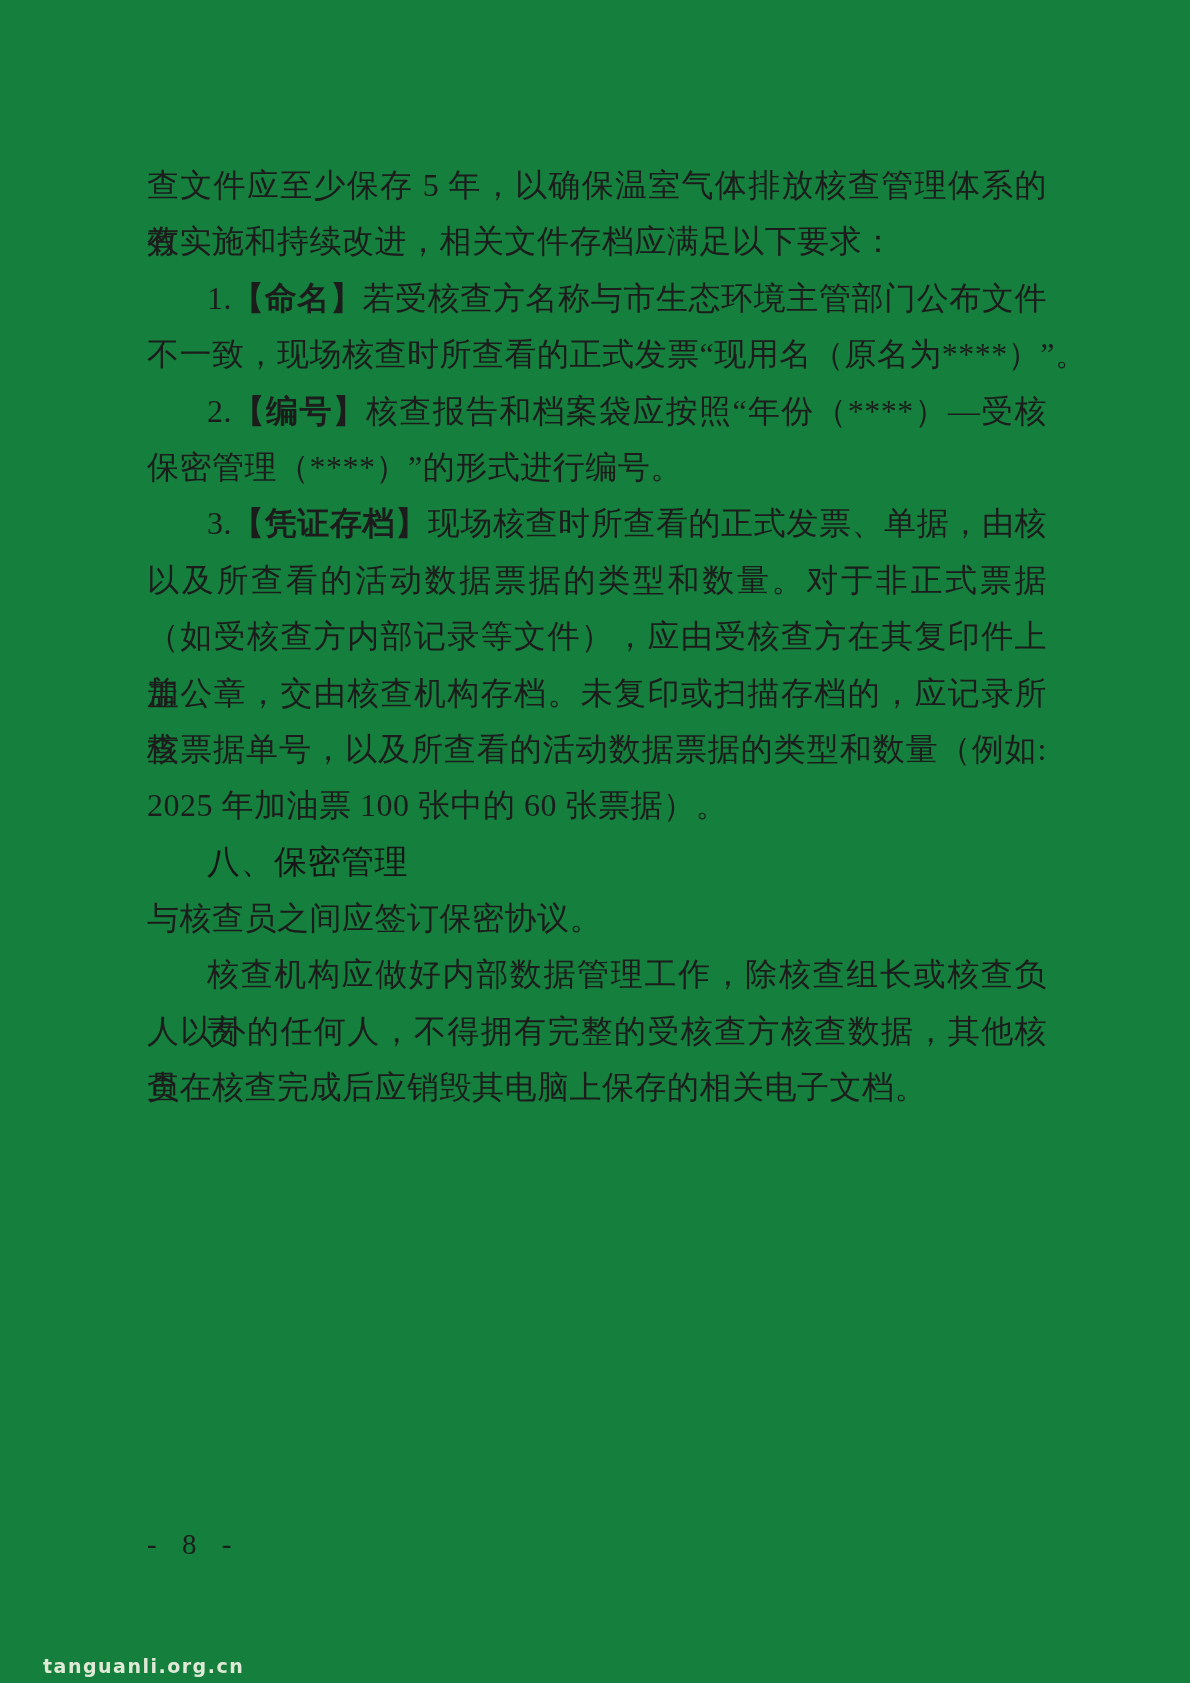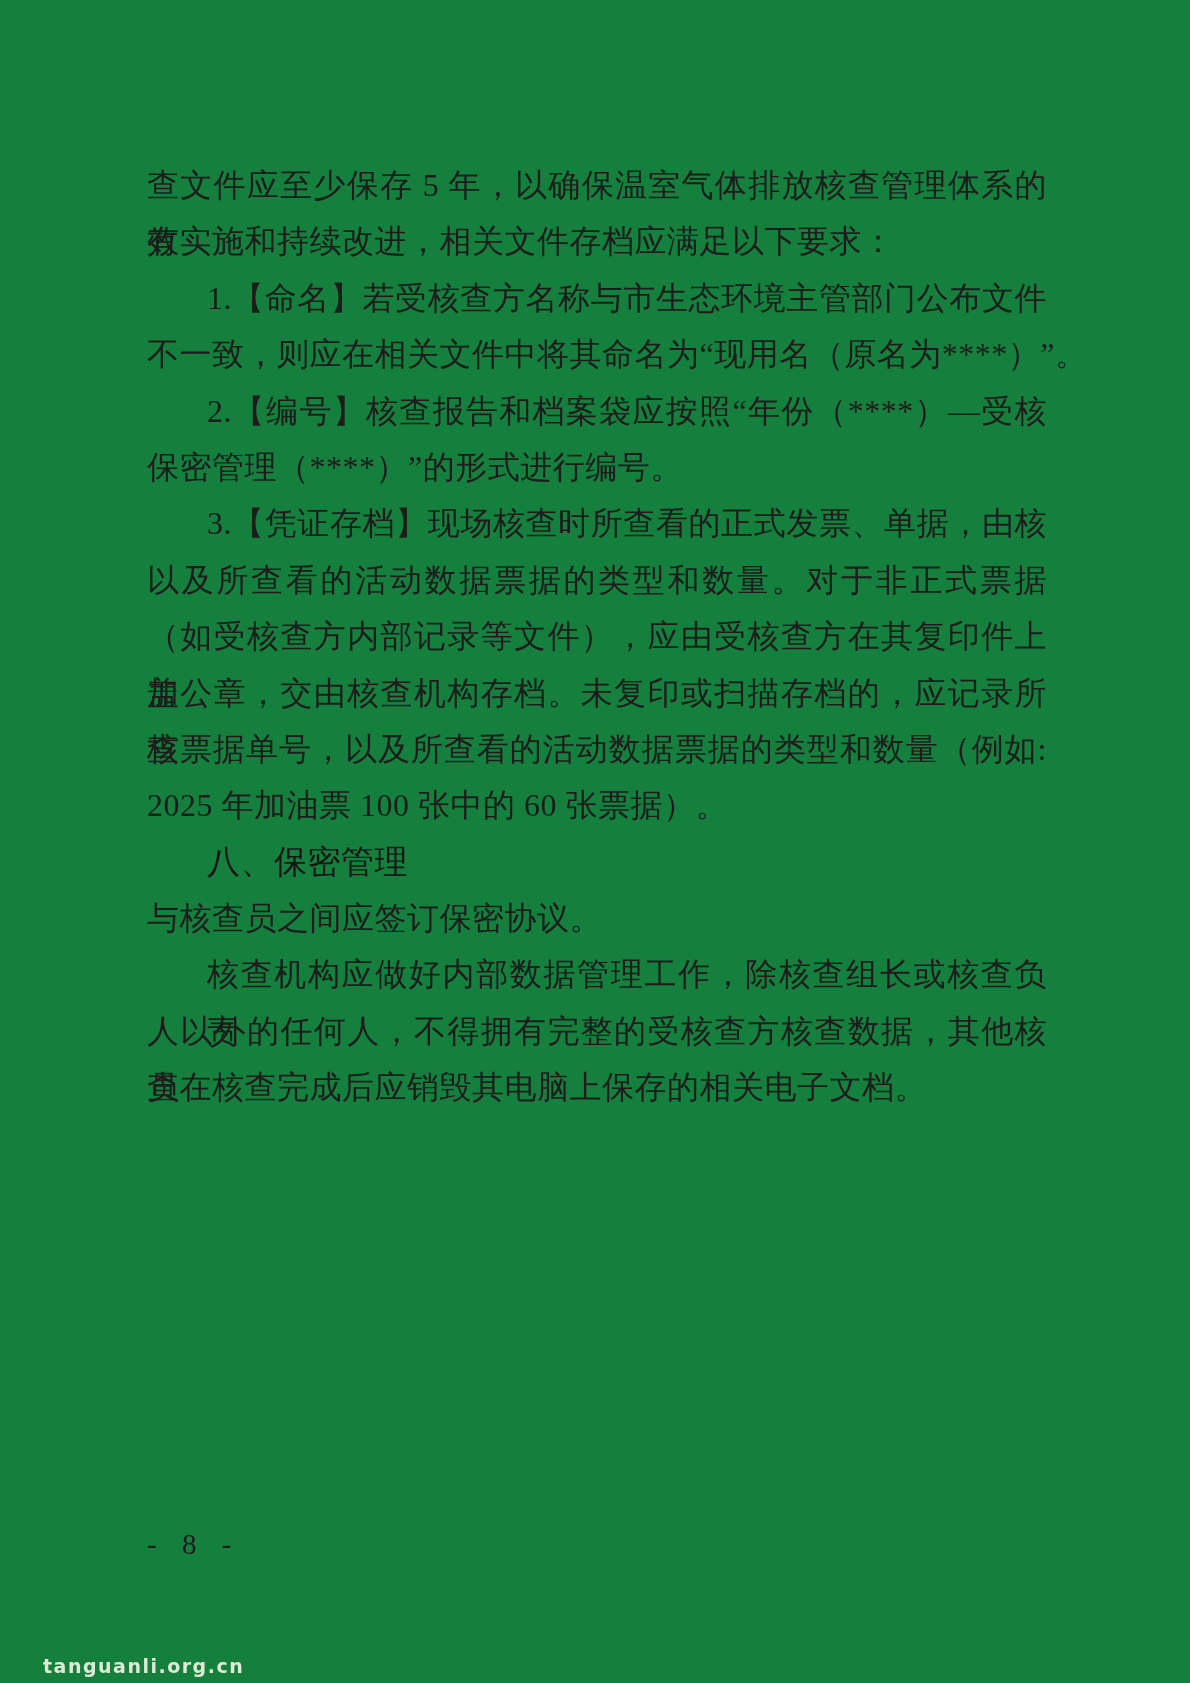"【命名】" .hei { font-weight: 400 -> 700 }
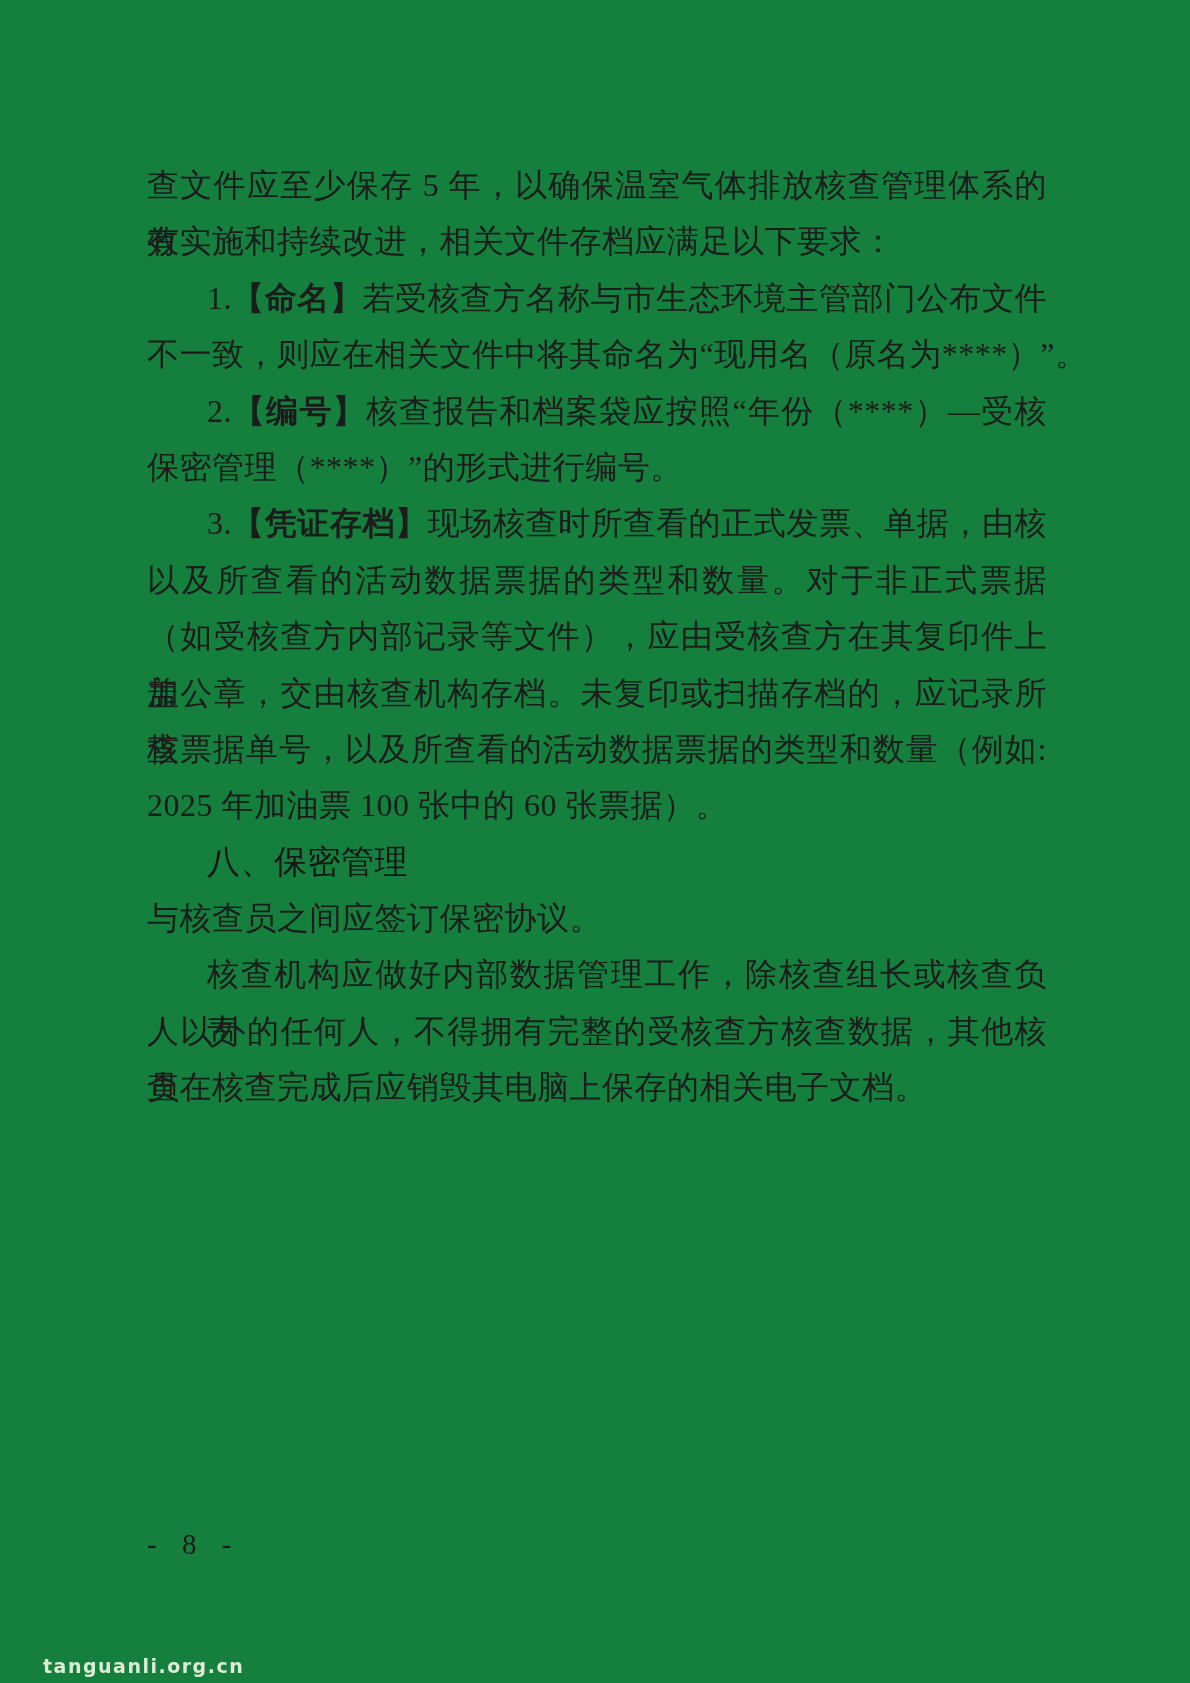"不一致，则应在相关文件中将其命名为“现用名（原名为****）”。" span { text: 则应在相关文件中将其命名为 -> 现场核查时所查看的正式发票 }
